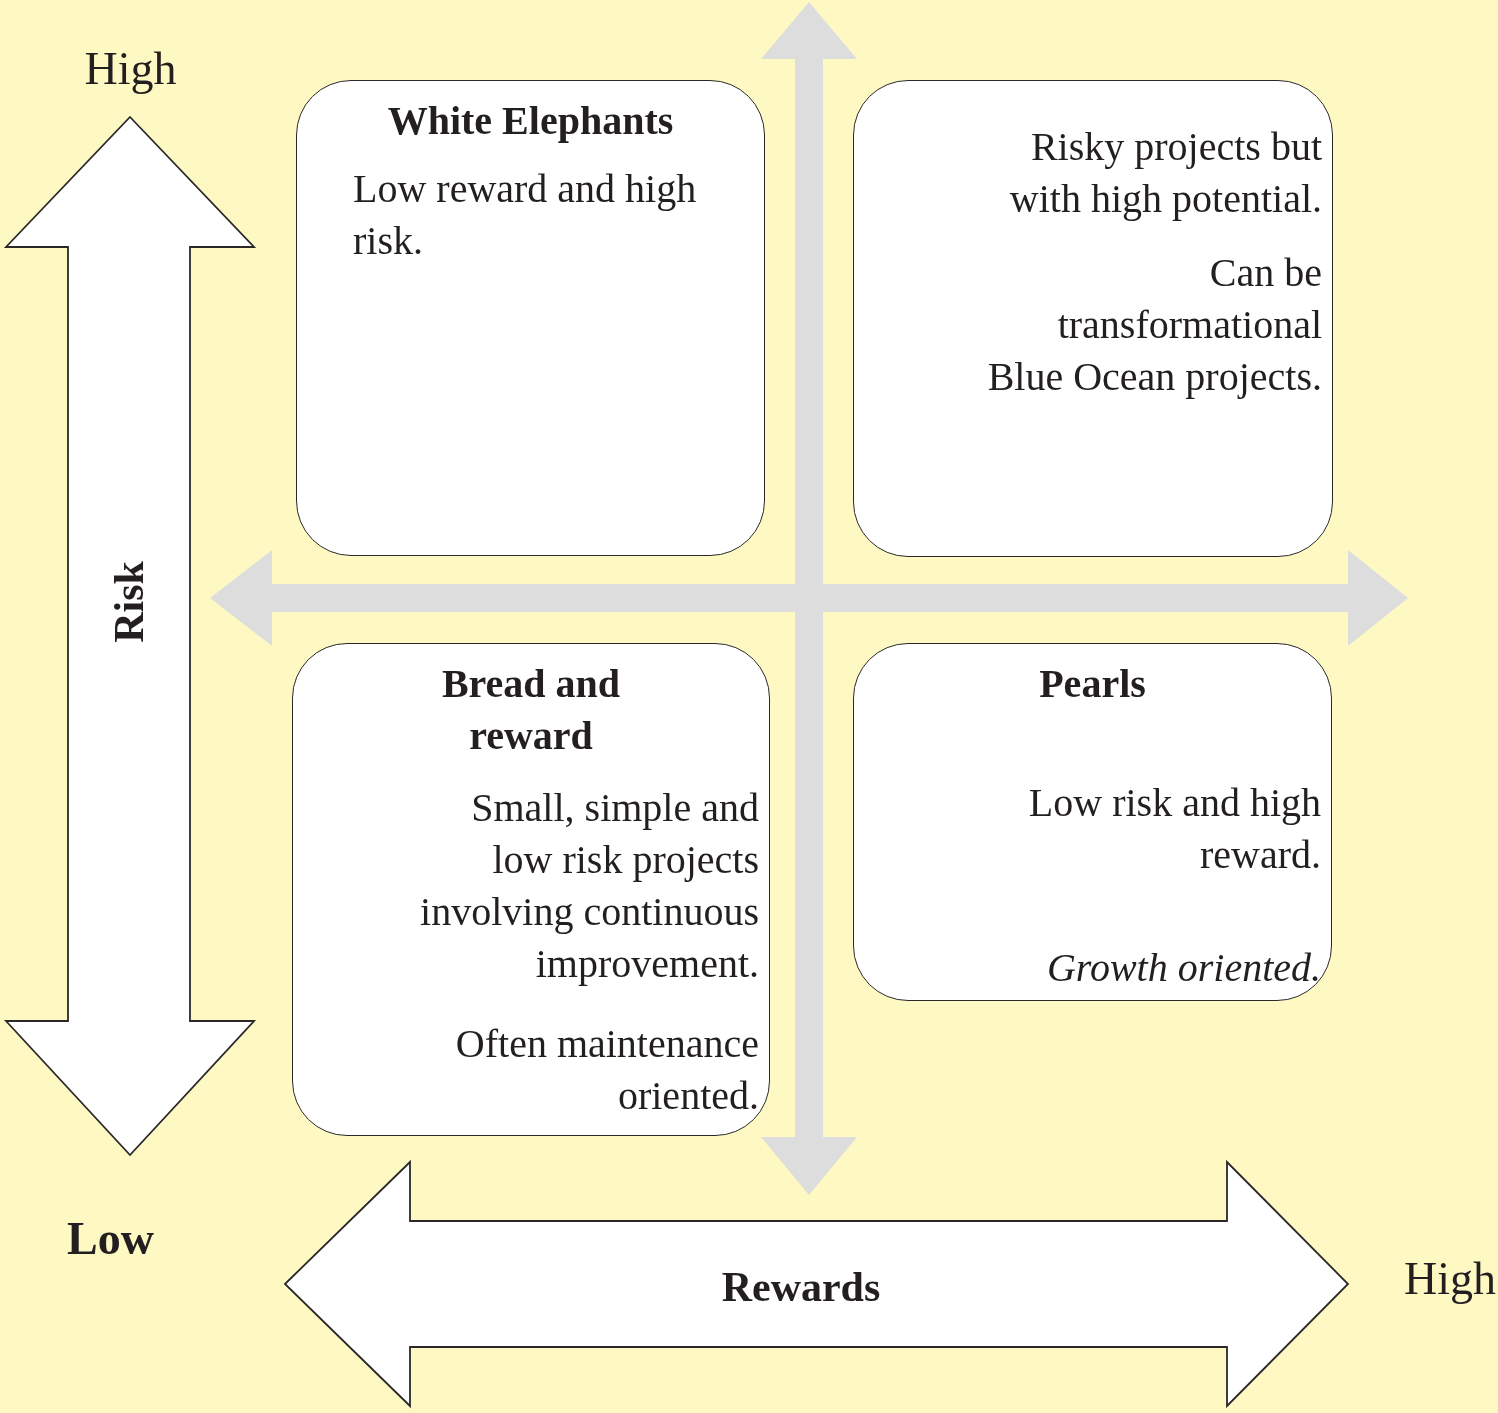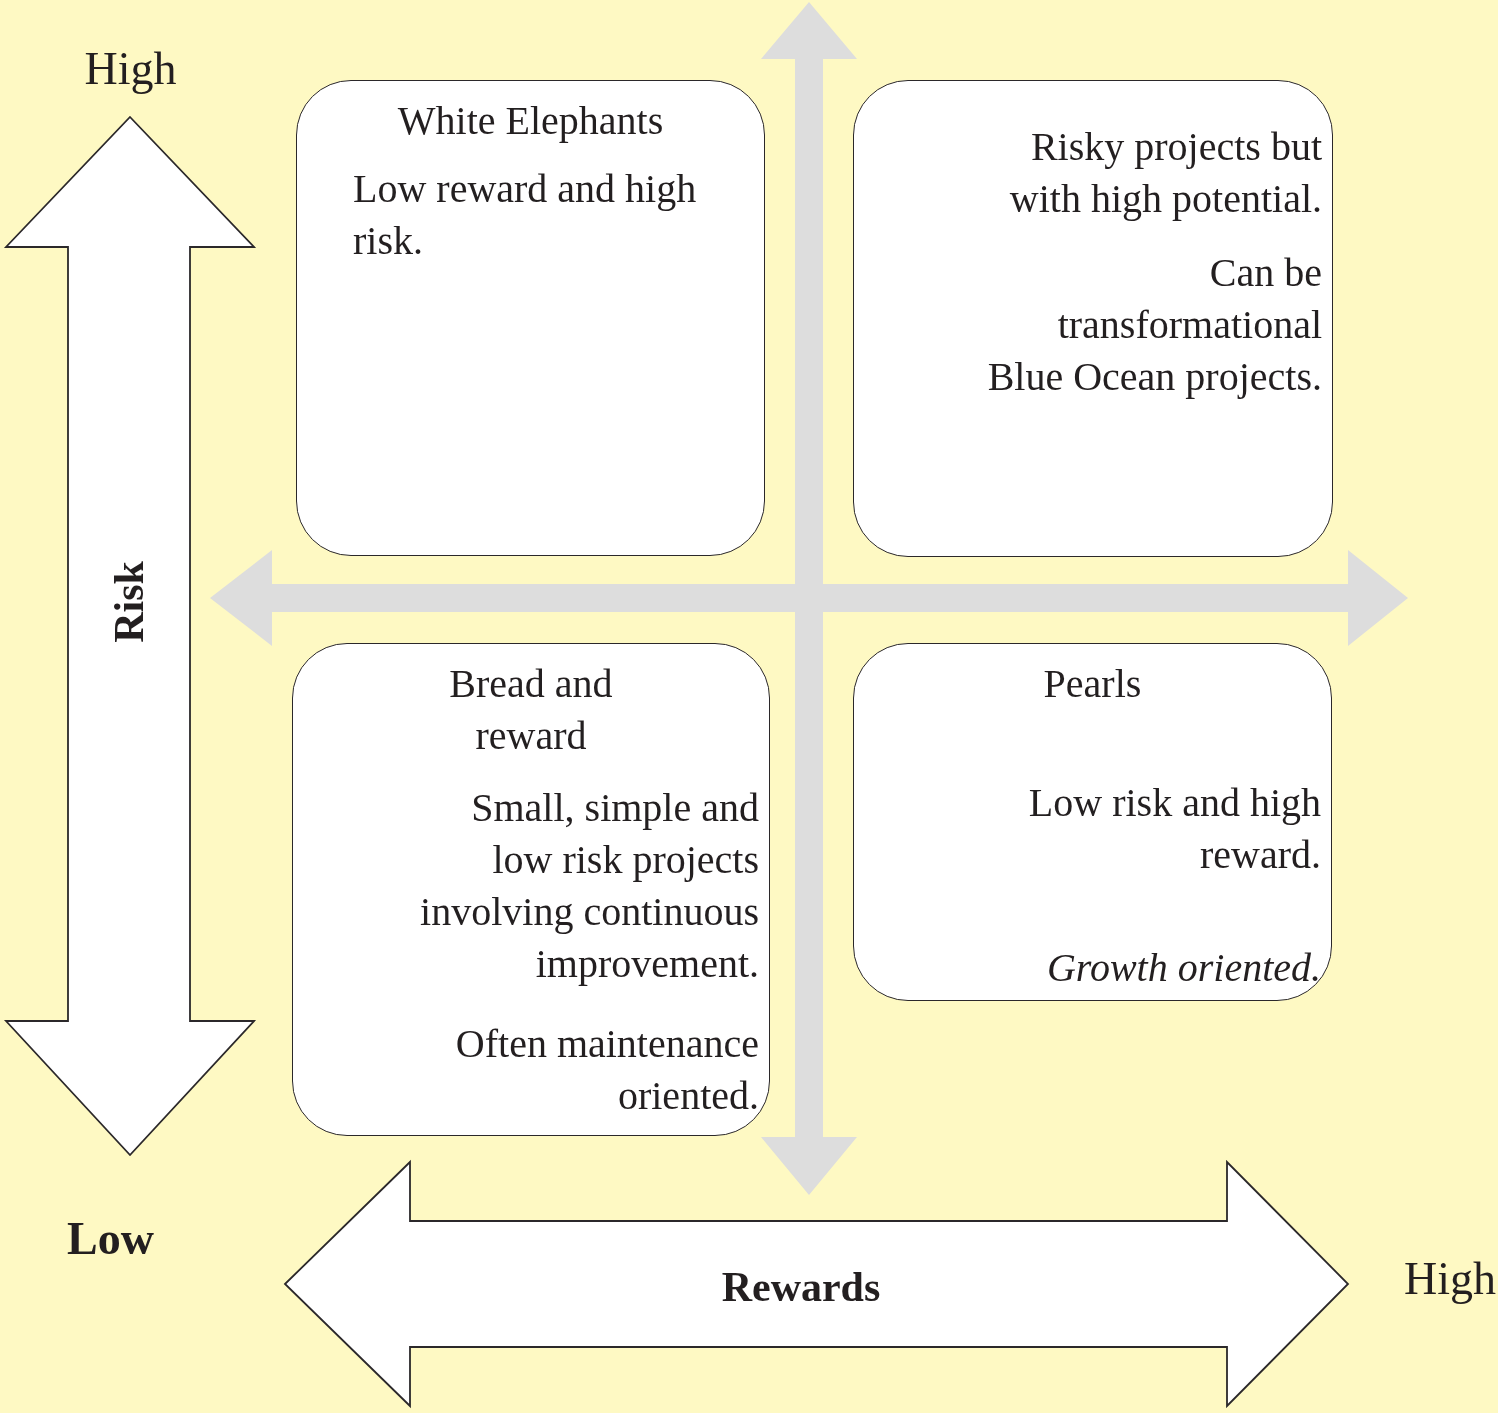"White Elephants" .q-title { font-weight: normal -> bold }
